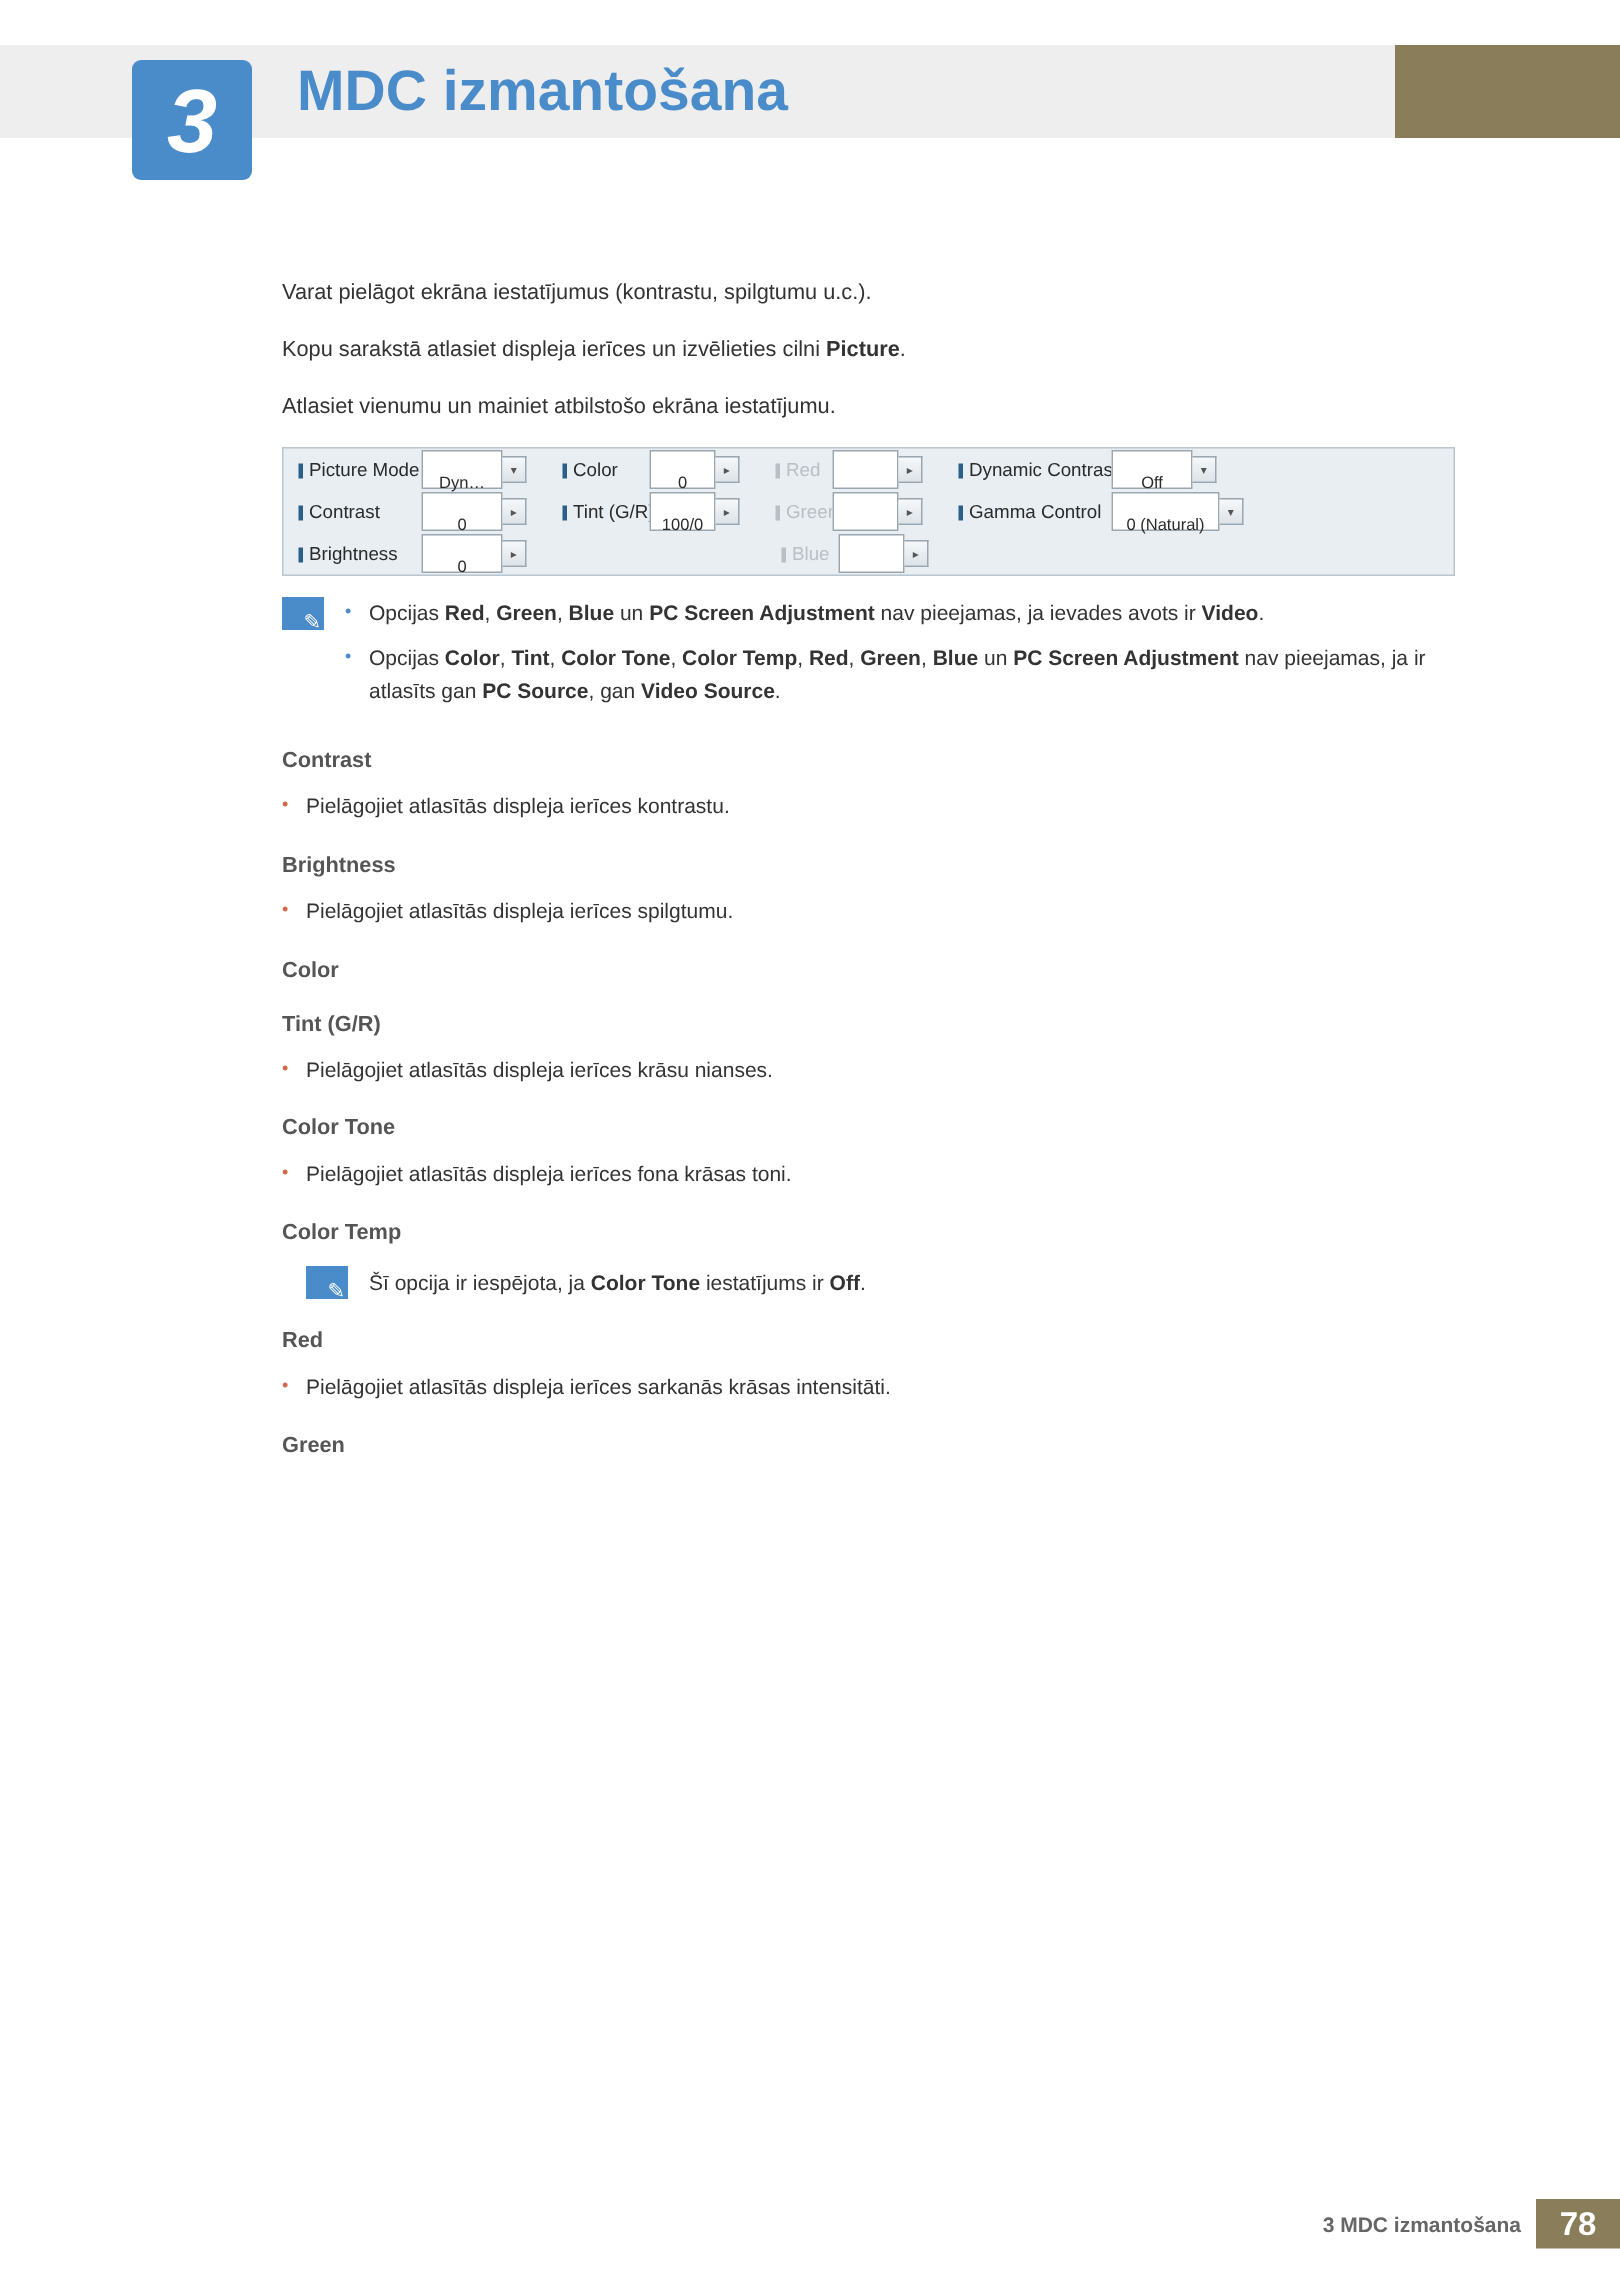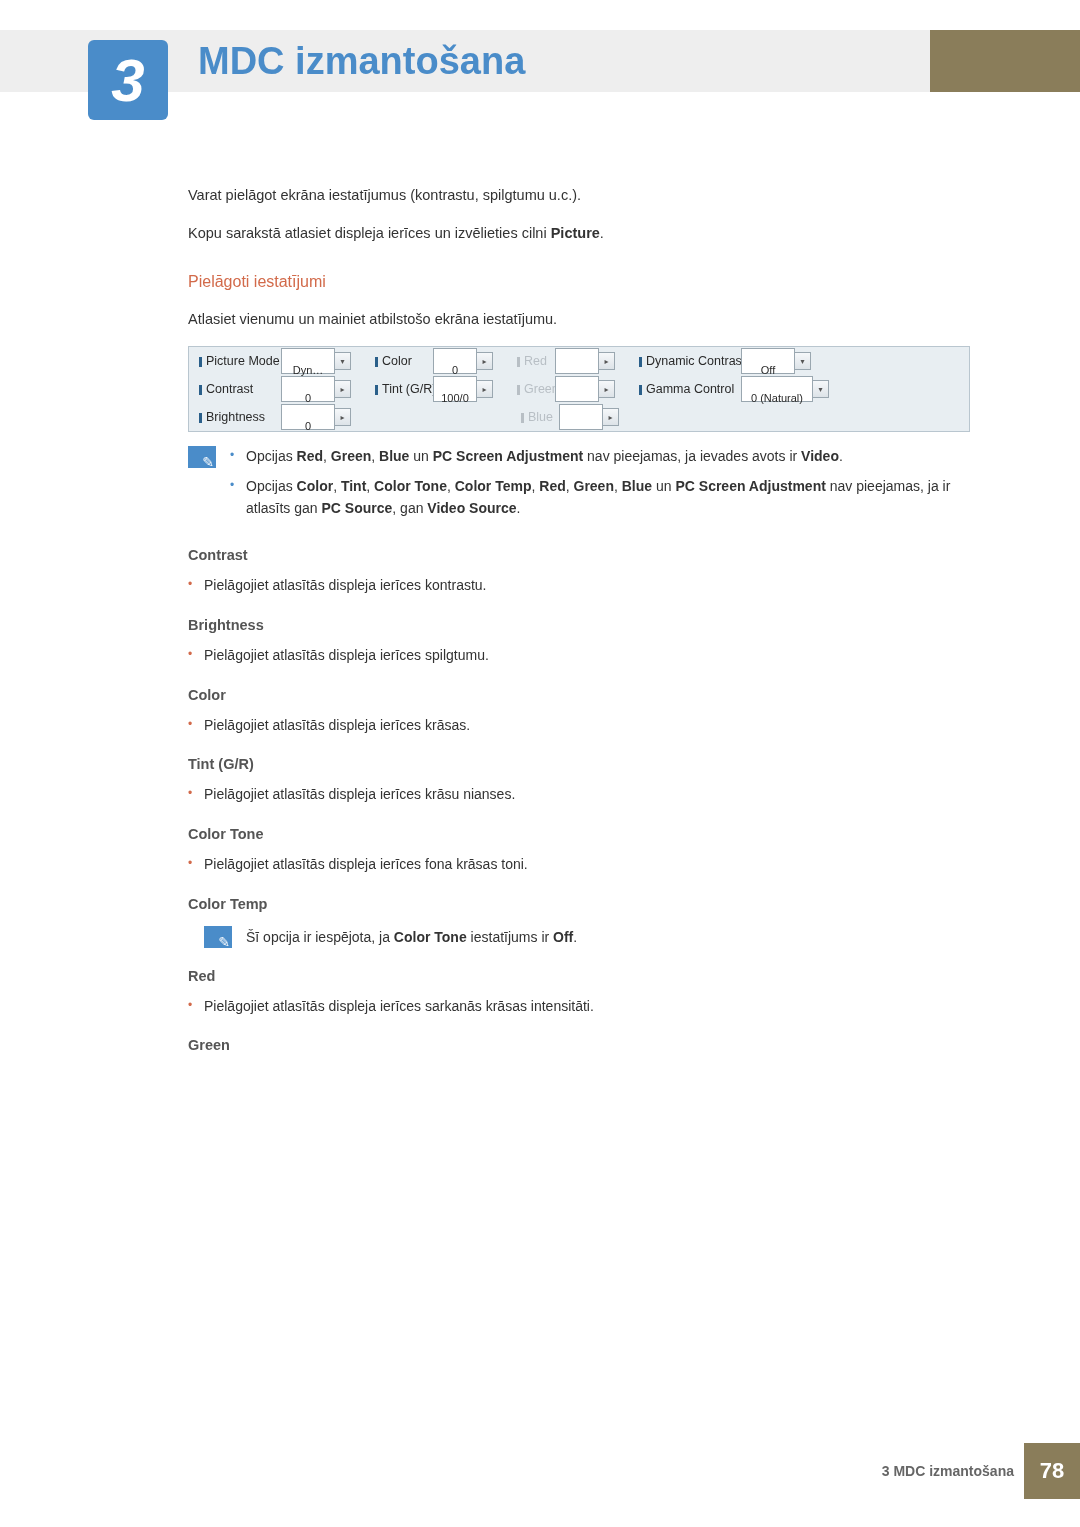"Pielāgoti iestatījumi" div.subh { html: <div>Pielāgoti iestatījumi</div> -> none }
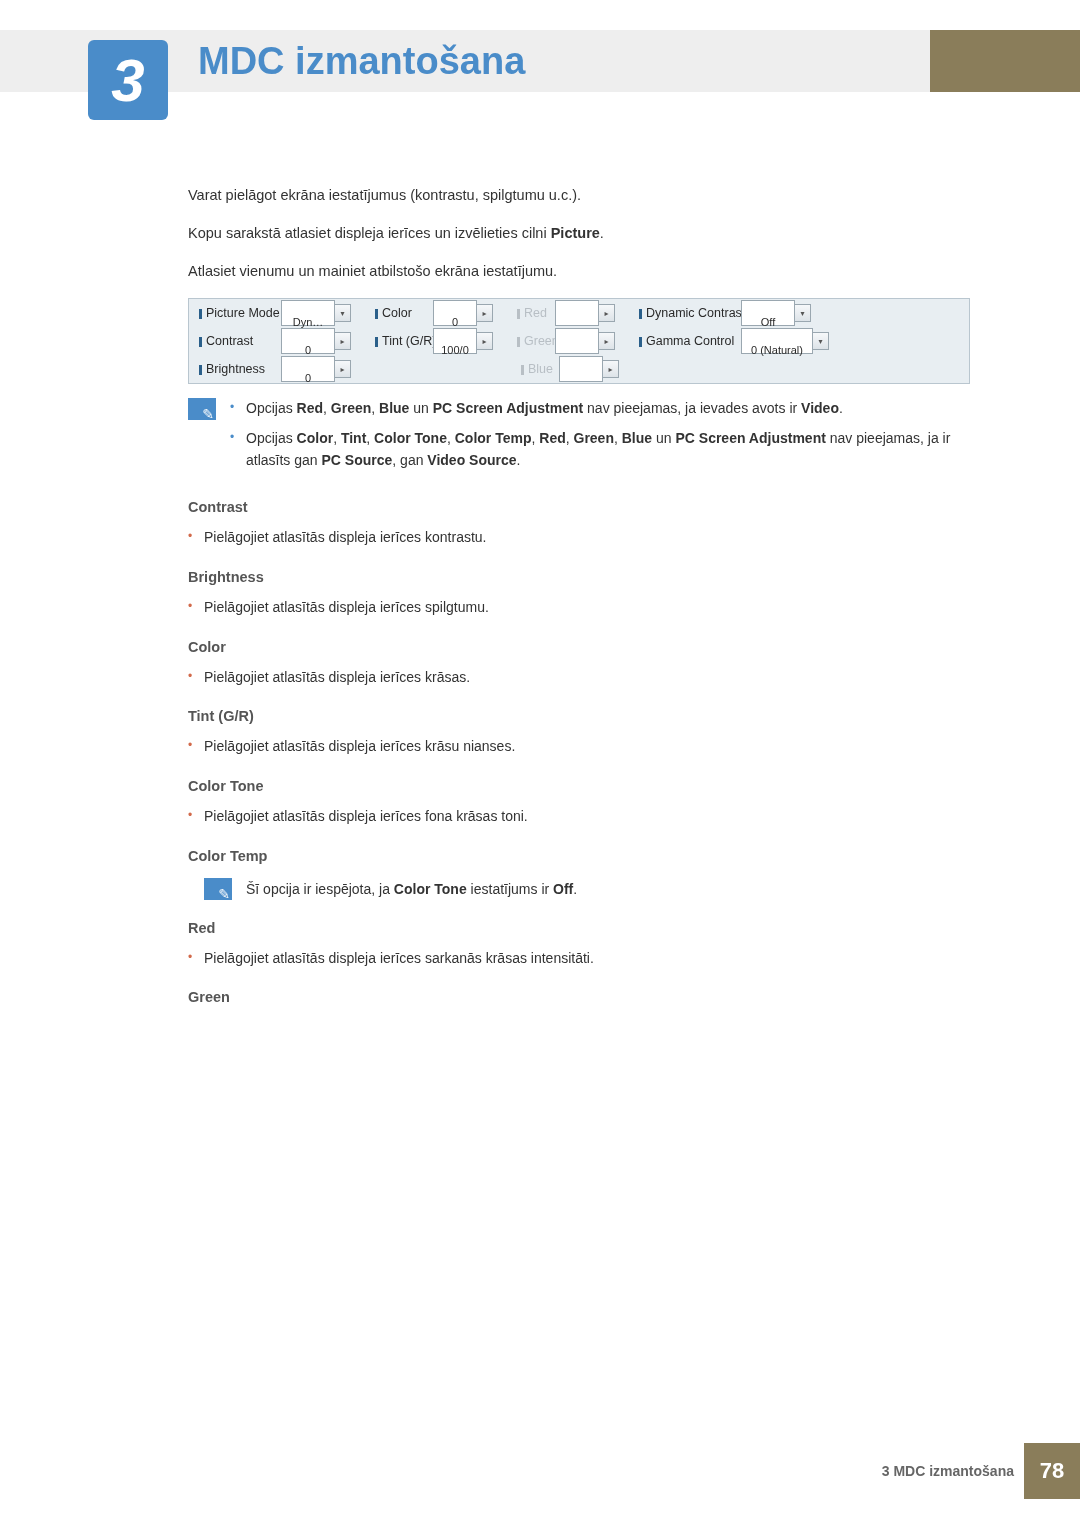"Pielāgojiet atlasītās displeja ierīces krāsas." ul.bul { html: <ul> <li>Pielāgojiet atlasītās displeja ierīces krāsas.</li> </ul> -> none }
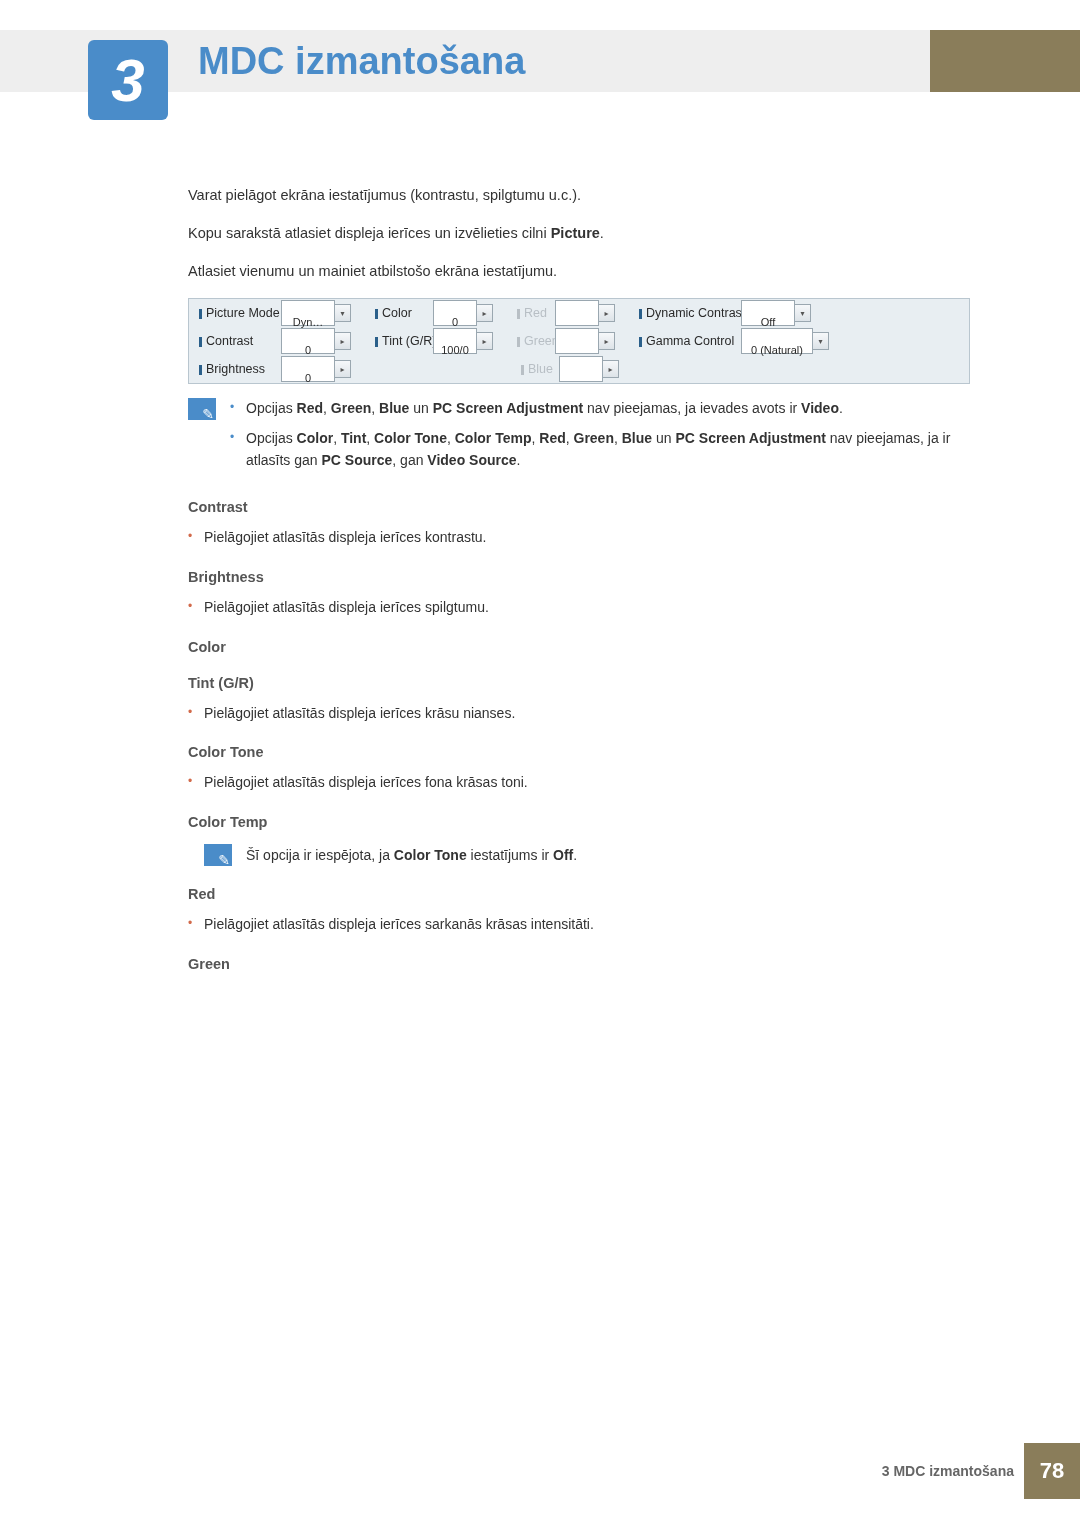"78" .footer-page { height: 56px -> 33px }
